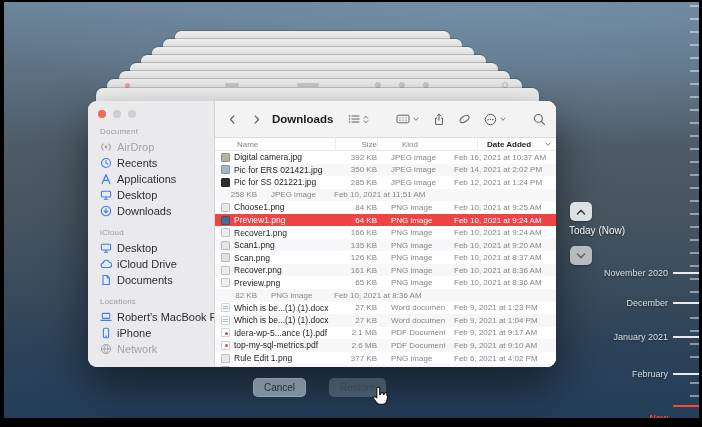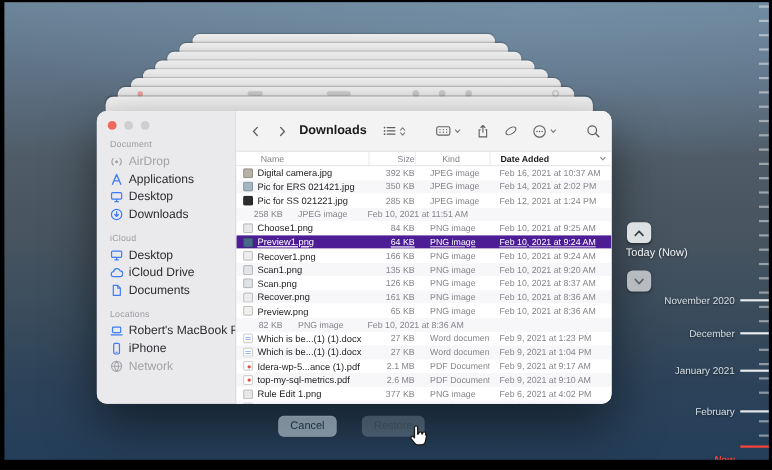"Date Added" #list-header .col-date { margin-left: none -> 32px }
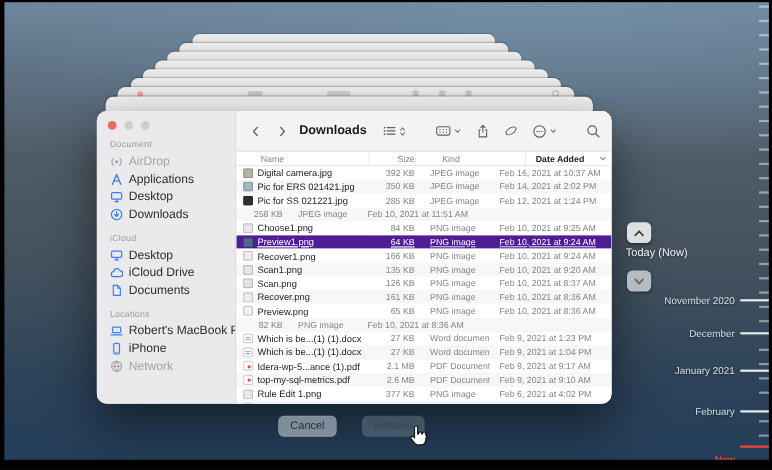"Recents" div.side-item { html: none -> <div> <span> <svg> <circle></circle> <path></path> </svg> </span> <span>Recents</span> </div> }
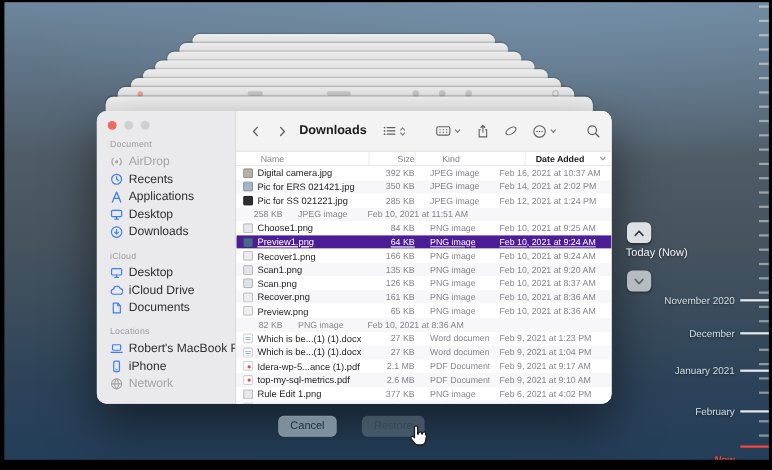"Preview1.png" .row.selected,.row.selected .c-name { background: #4c1d95 -> #ef4444; text-decoration: underline -> none }
